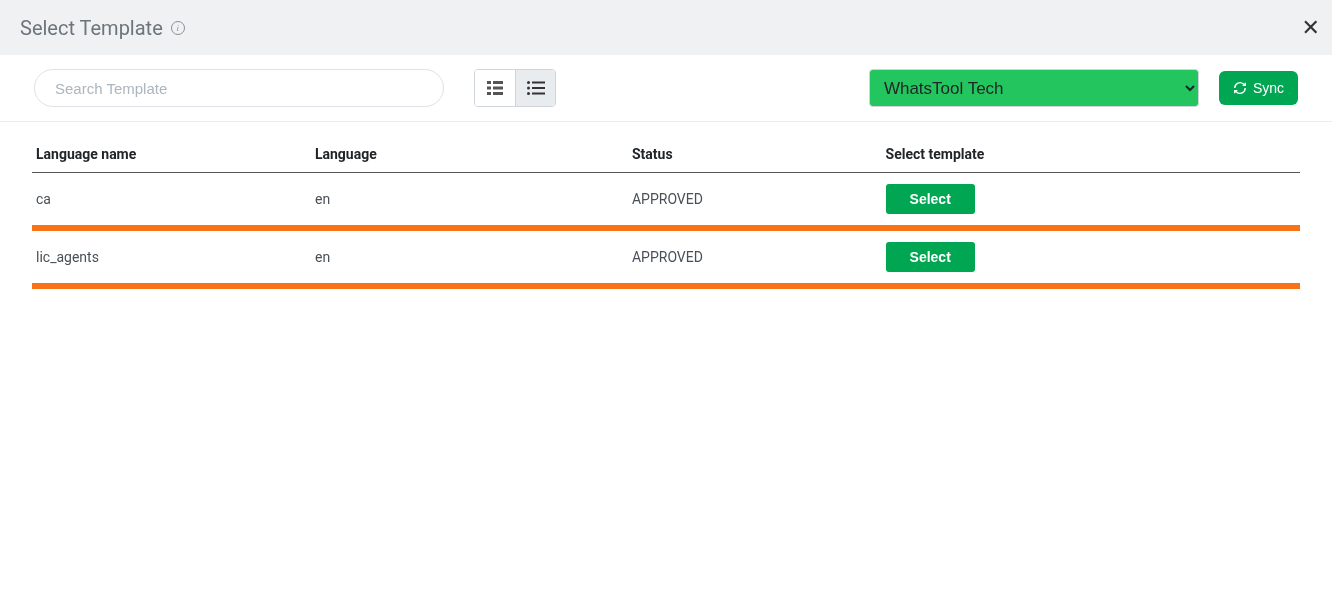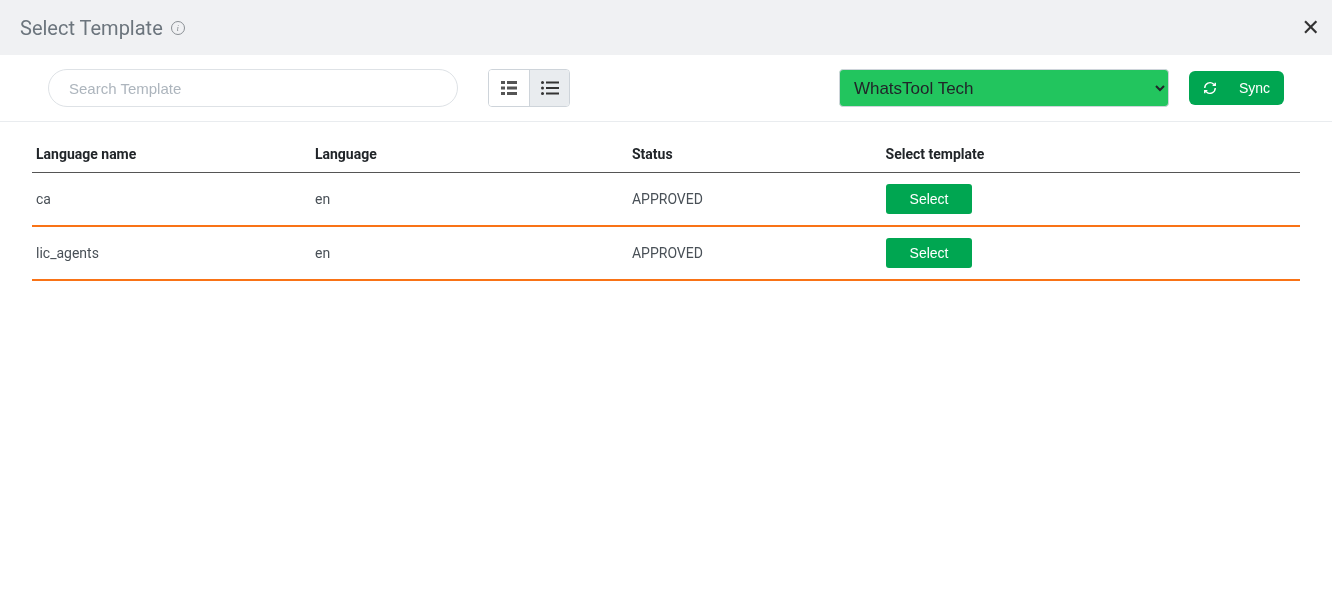"Search Template" .toolbar { padding: 14px 48px -> 14px 34px }
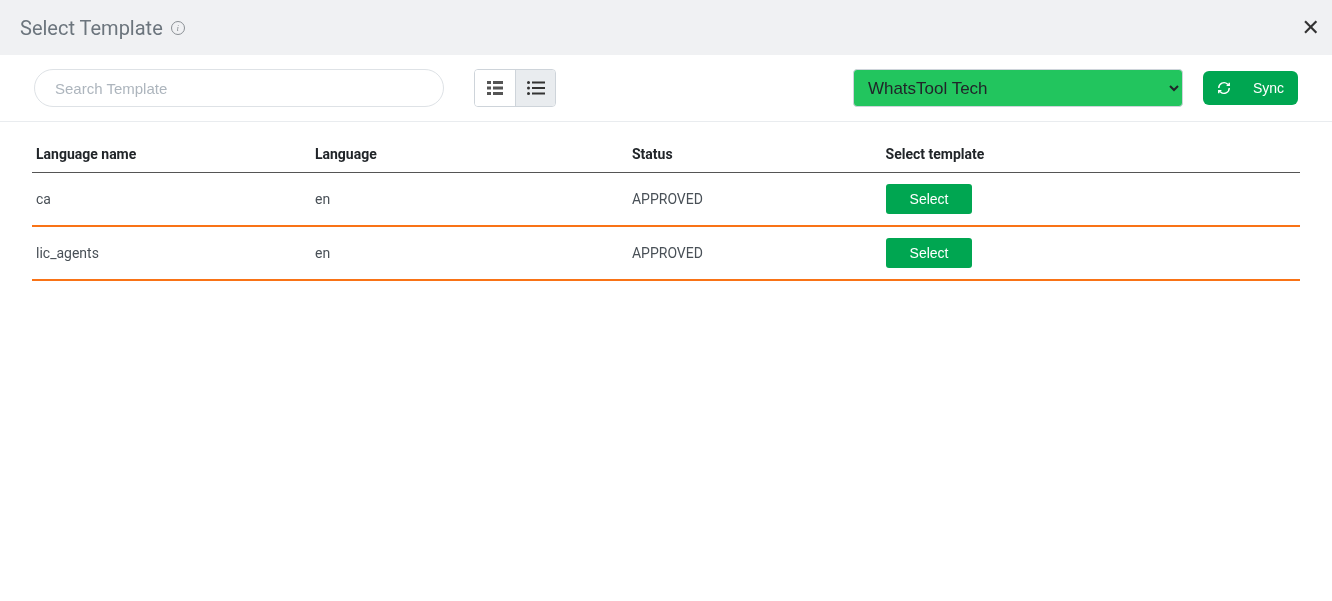"Sync" .sync-btn { gap: 22px -> 6px }
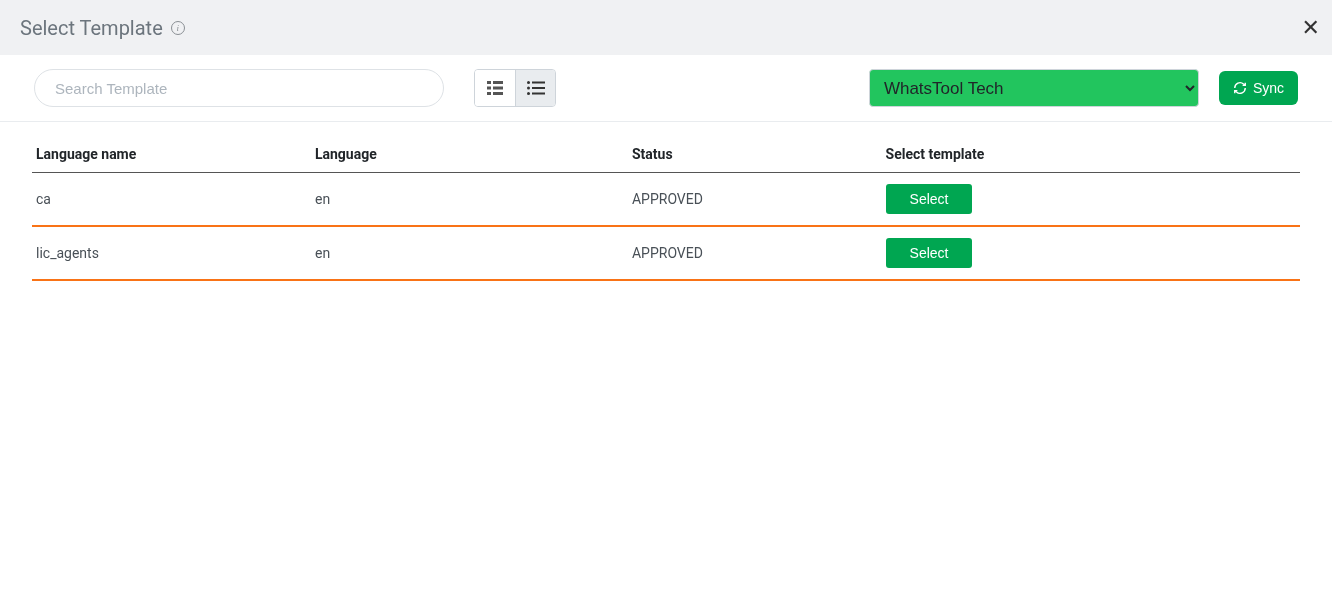"ca" tbody td { border-bottom: 2px solid #f97316 -> 6px solid #f97316 }
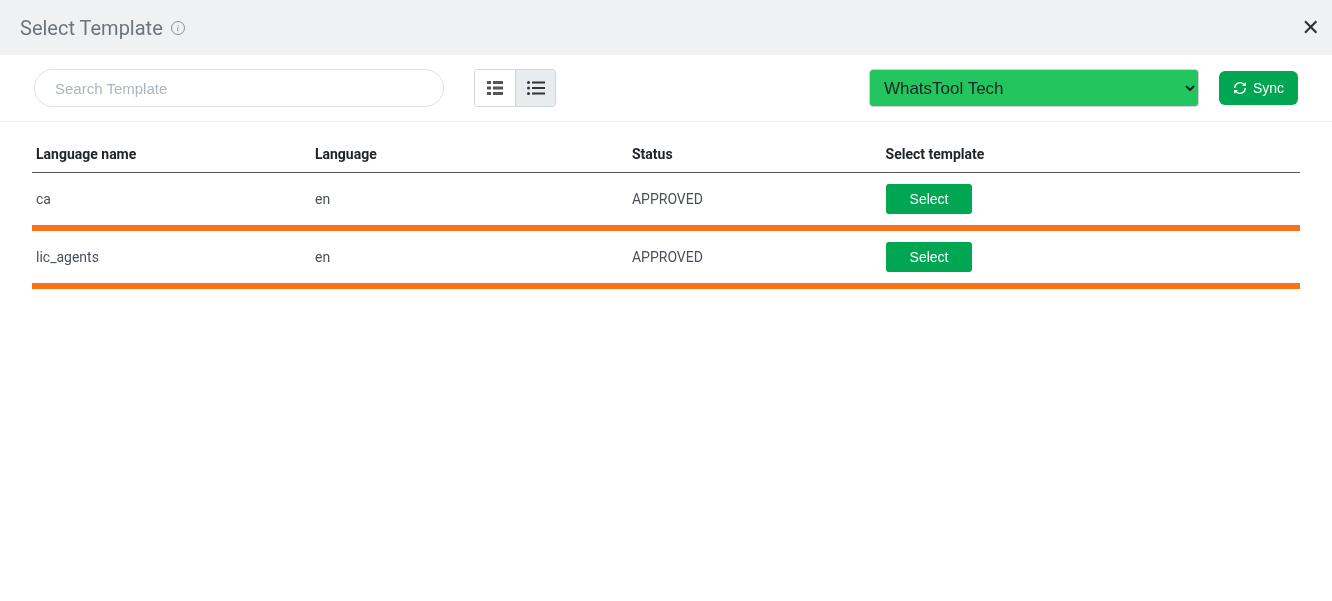"Select" .select-btn { font-weight: 400 -> 700 }
